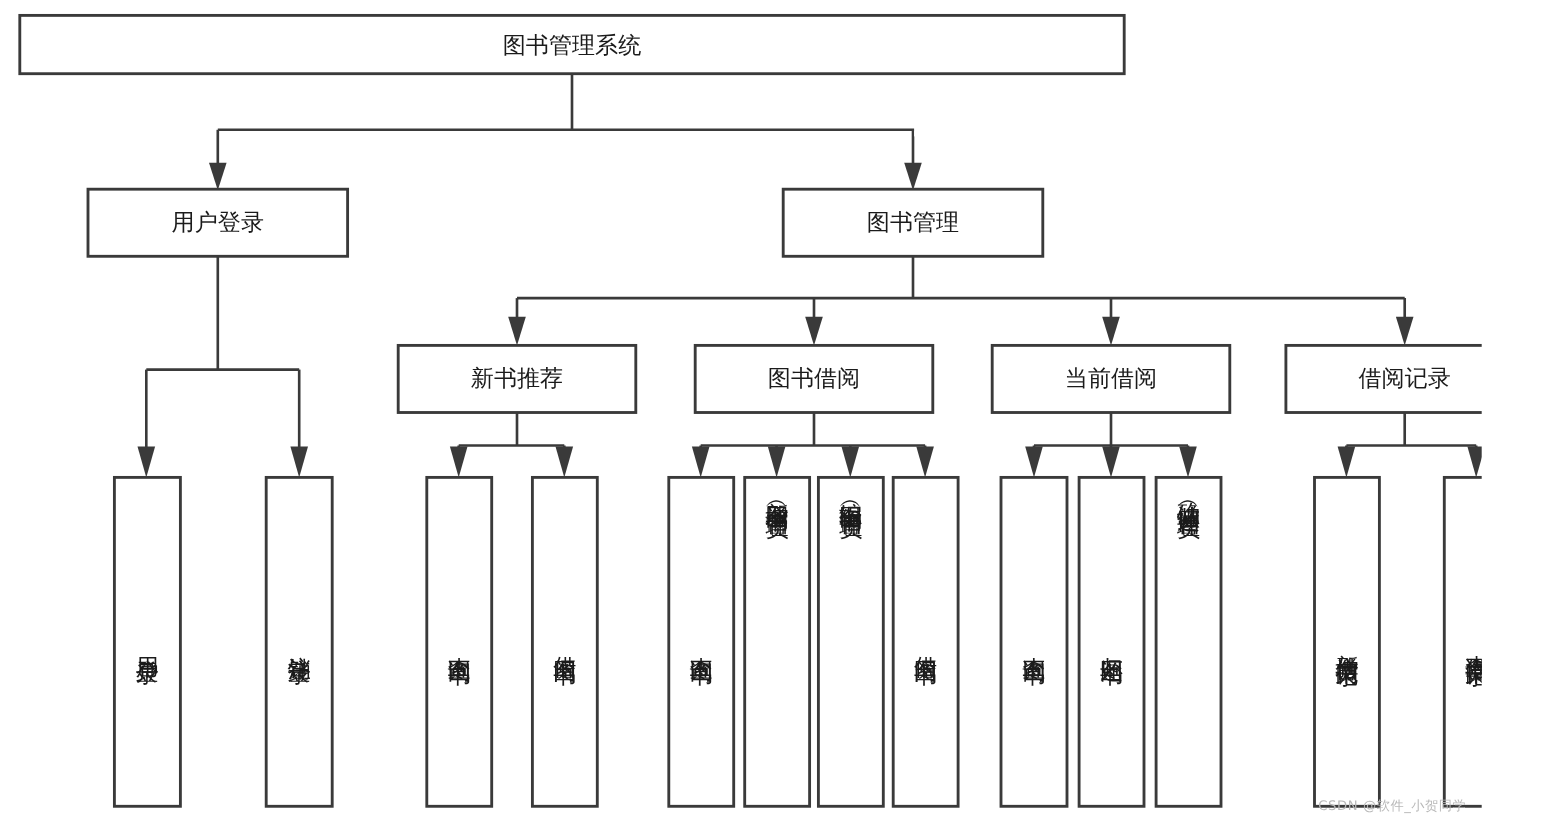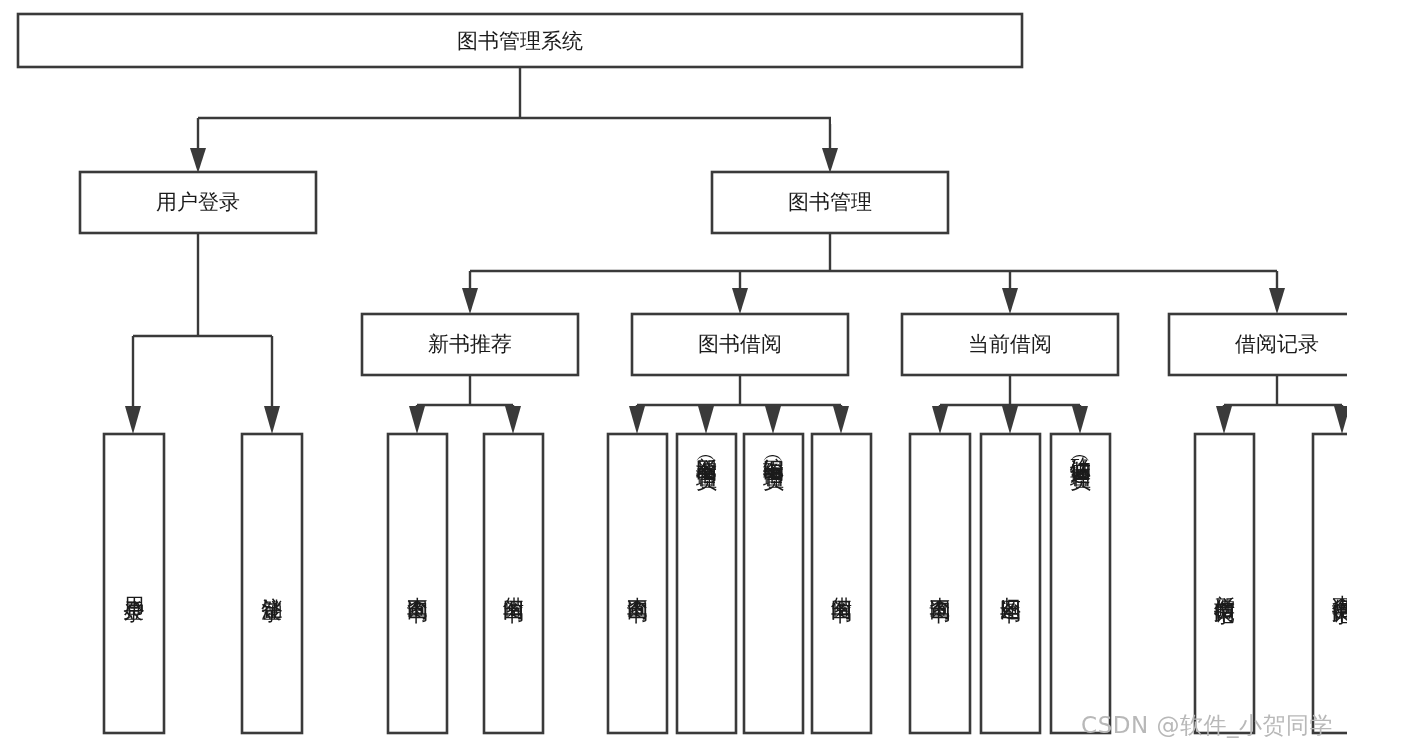"CSDN @软件_小贺同学" .watermark { font-size: 23px -> 12px }
